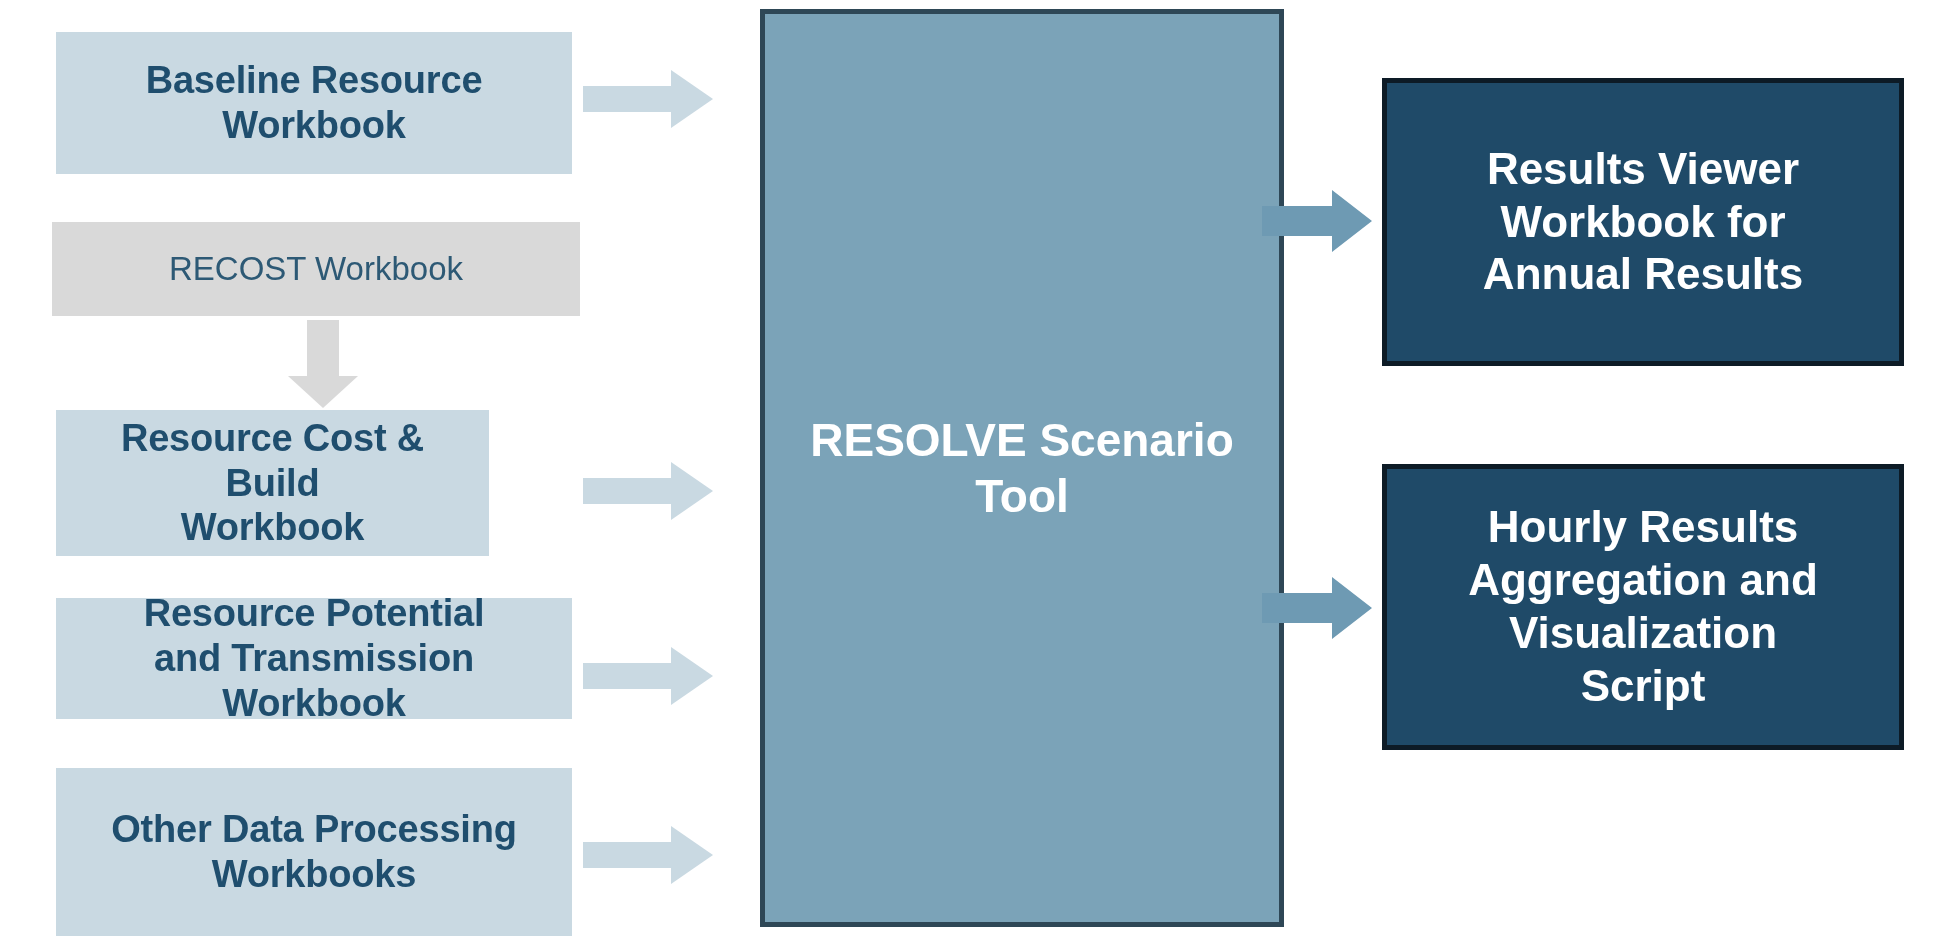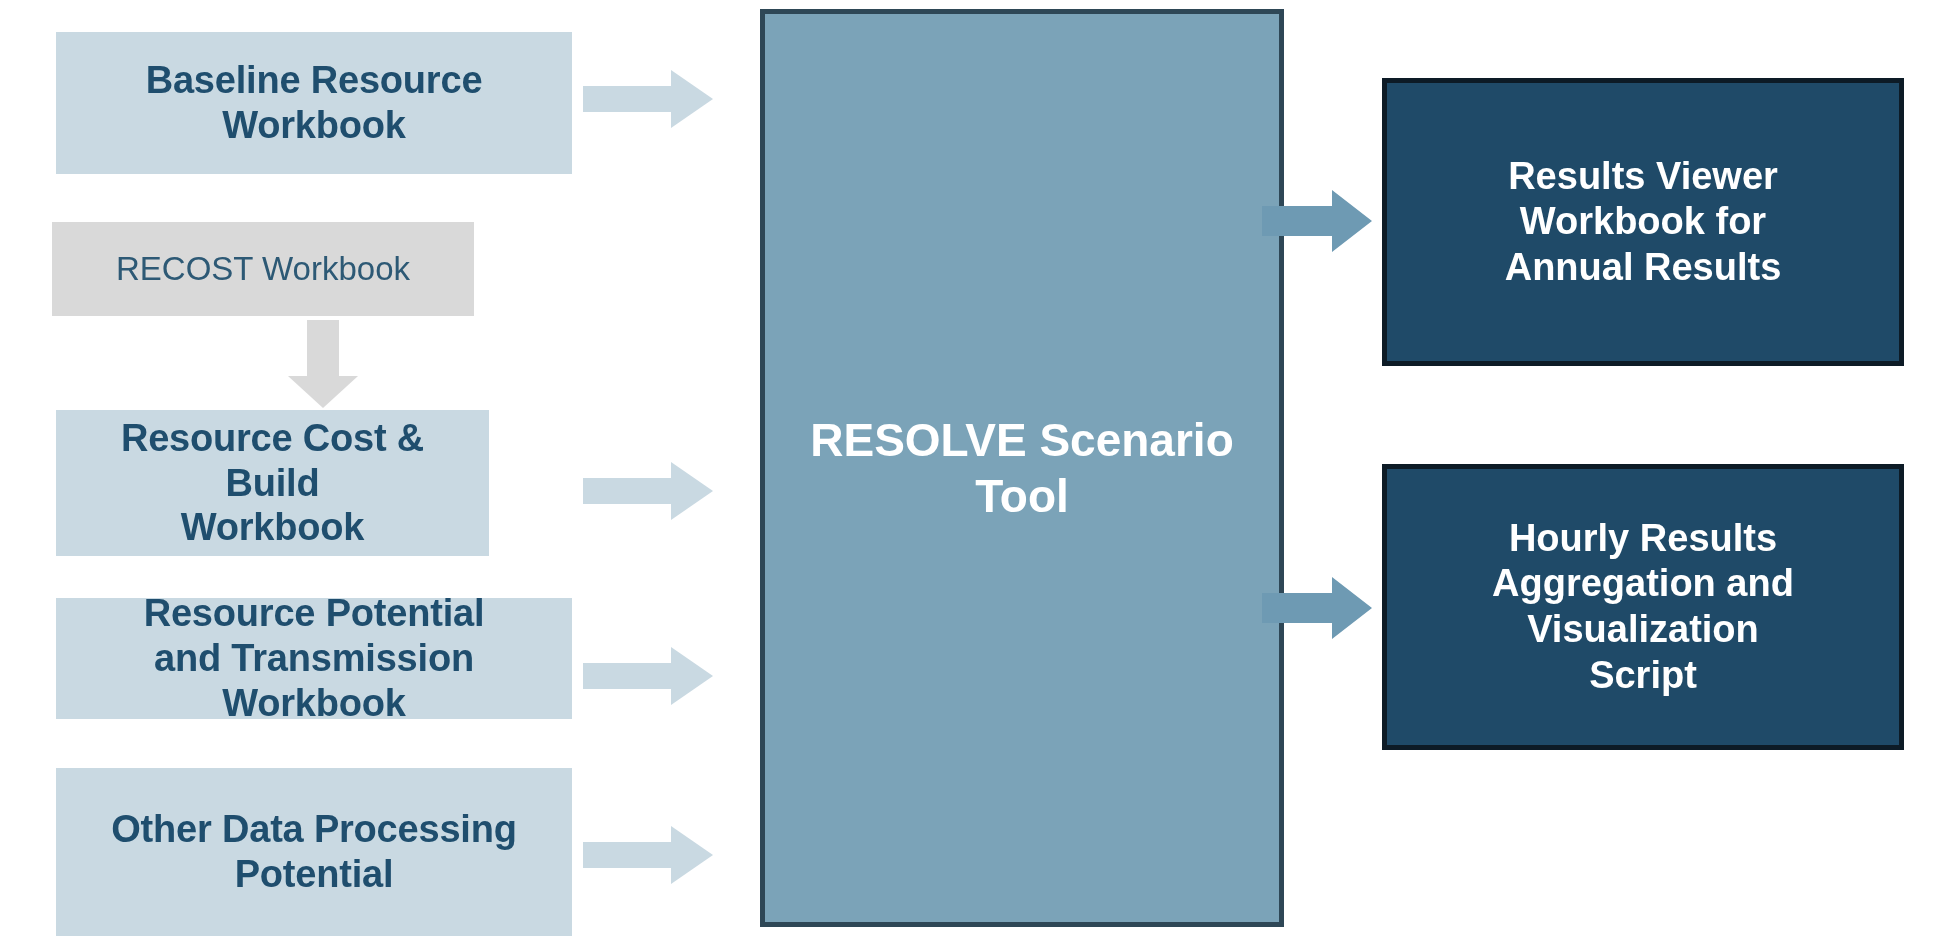"Results Viewer" .output-box { font-size: 38px -> 44px }
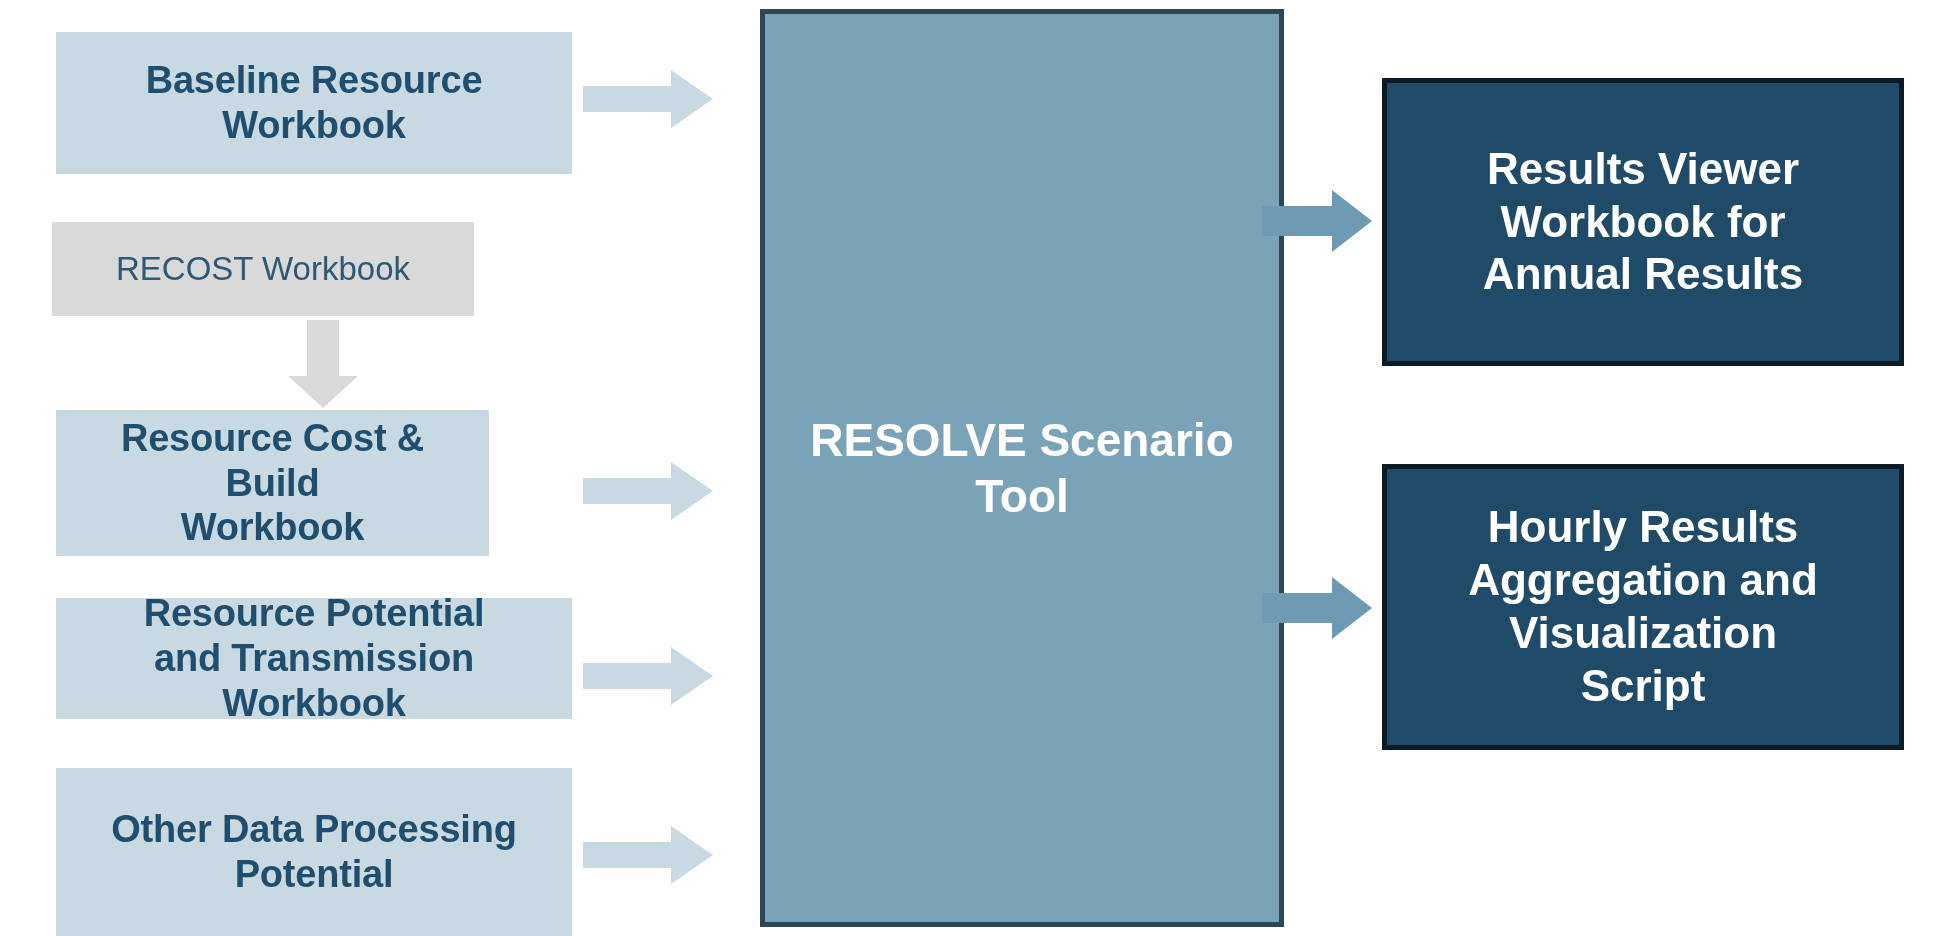"RECOST Workbook" div.box { width: 422px -> 528px }
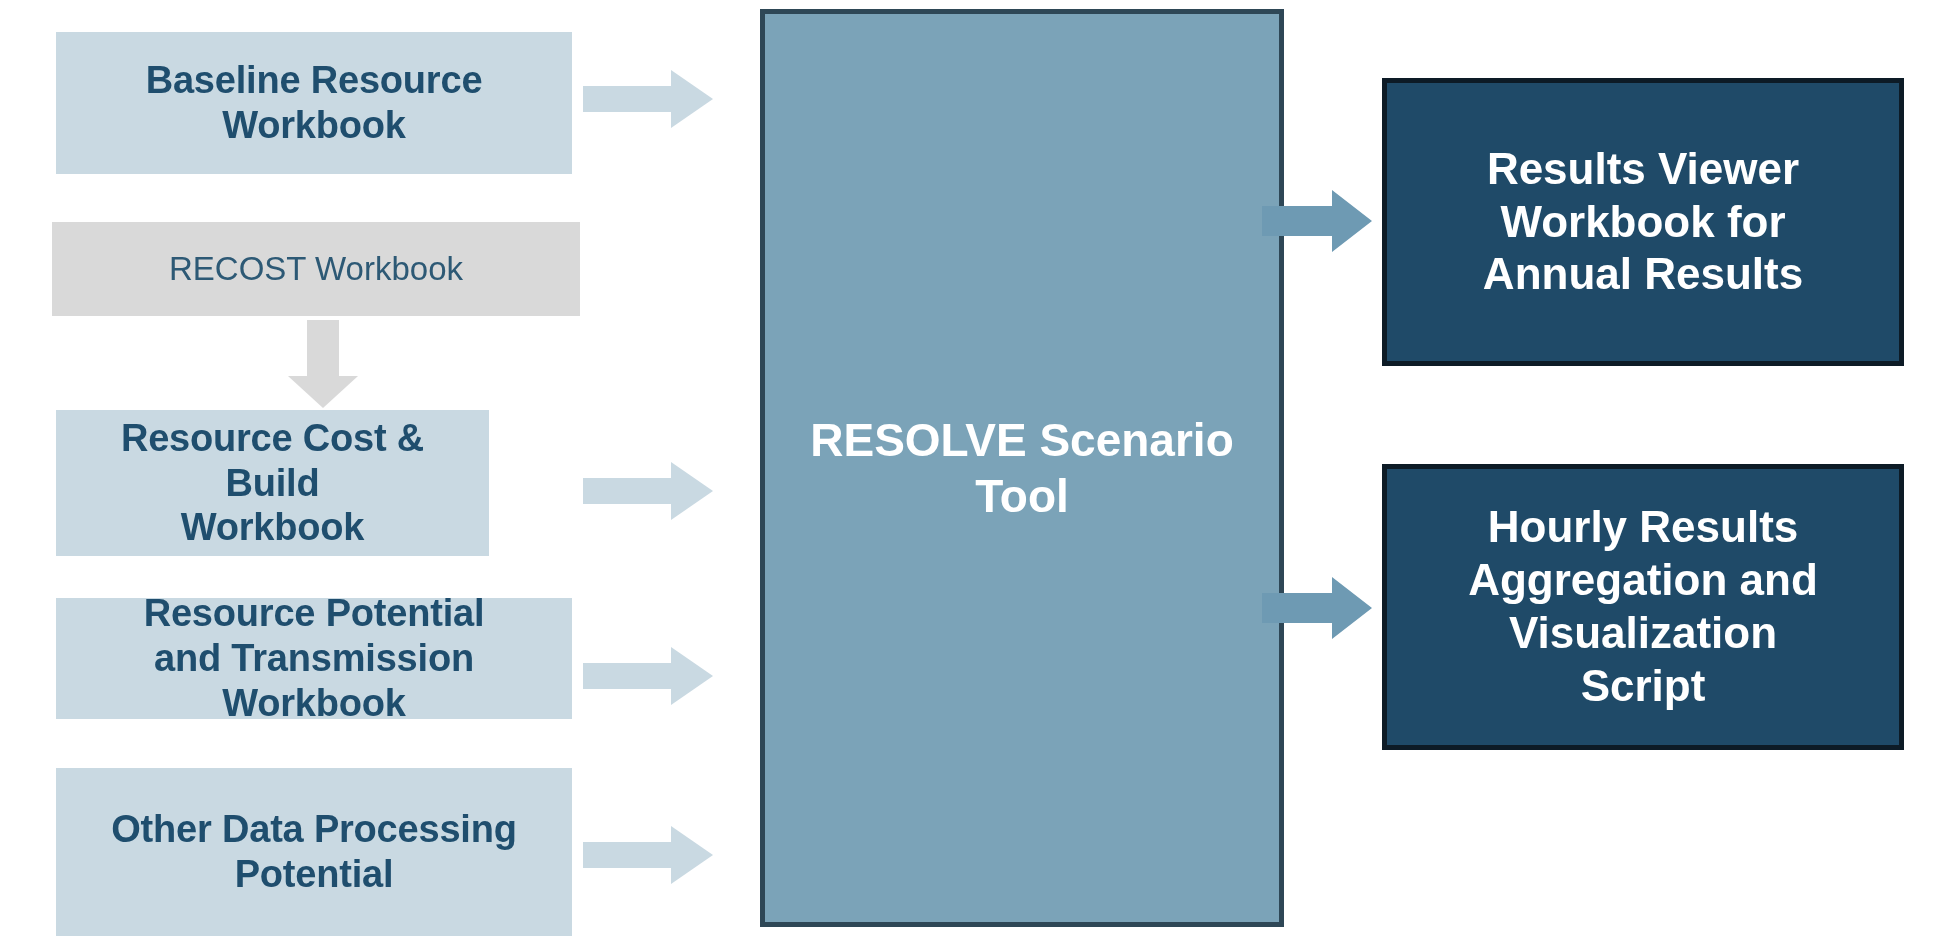"Other Data Processing" span.box-text { text: Potential -> Workbooks }
